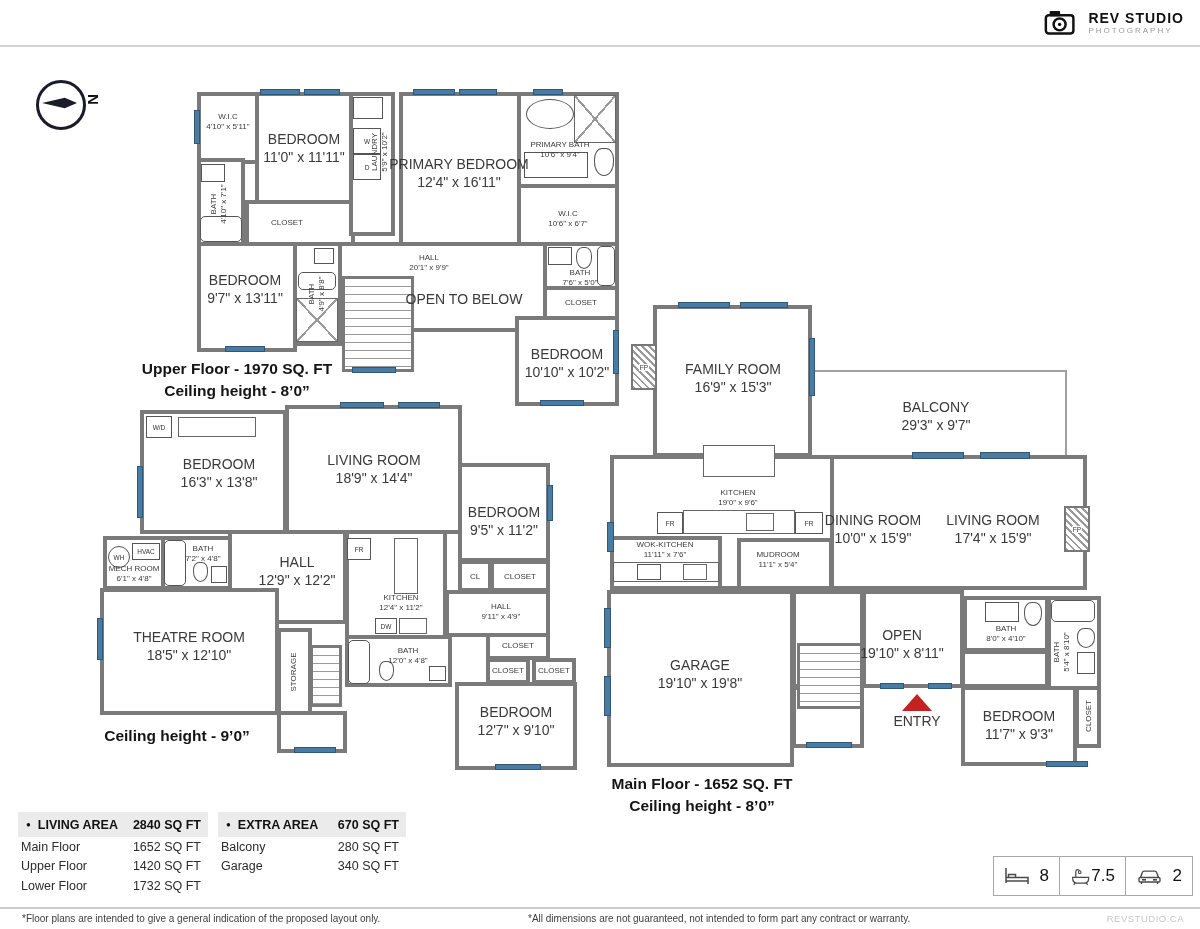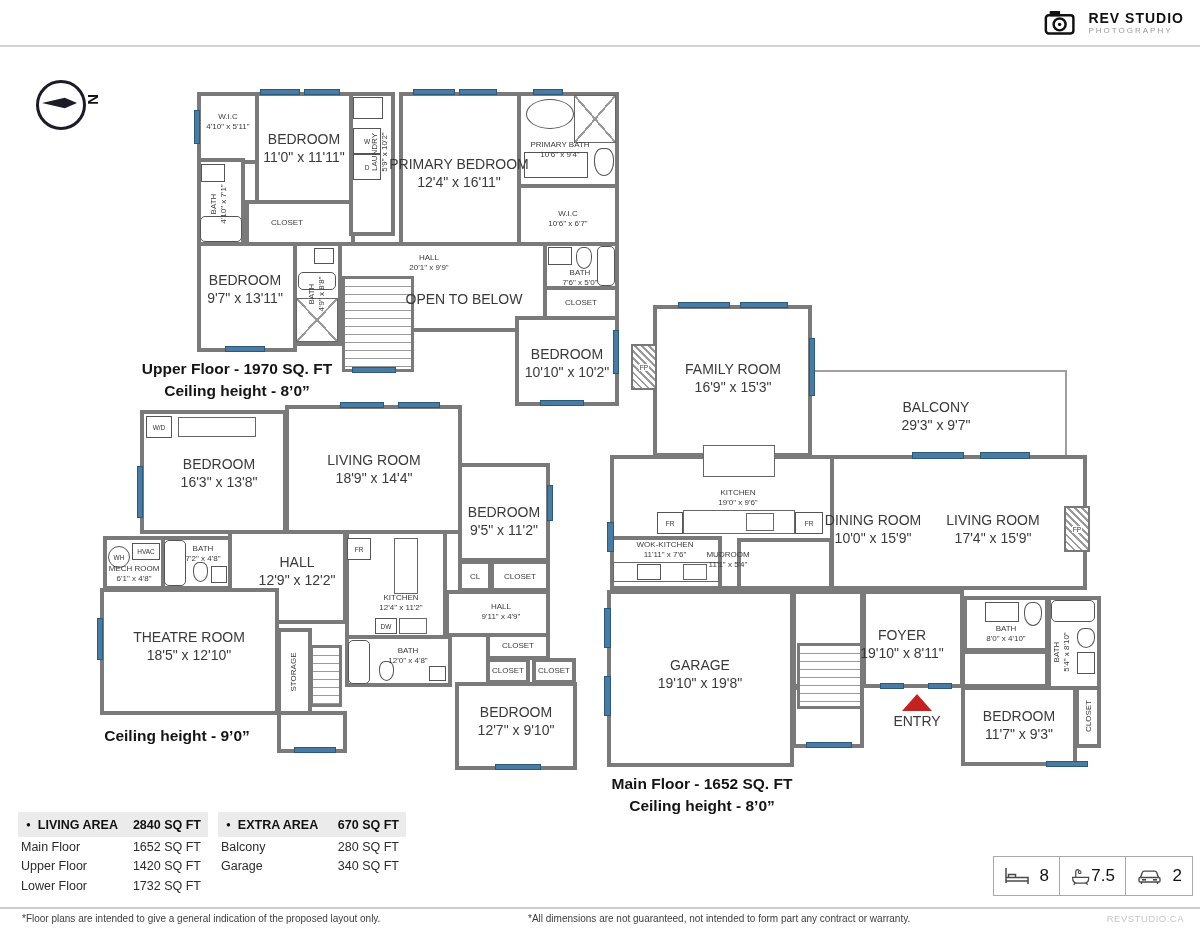"MUDROOM" div.lab { left: 728px -> 778px }
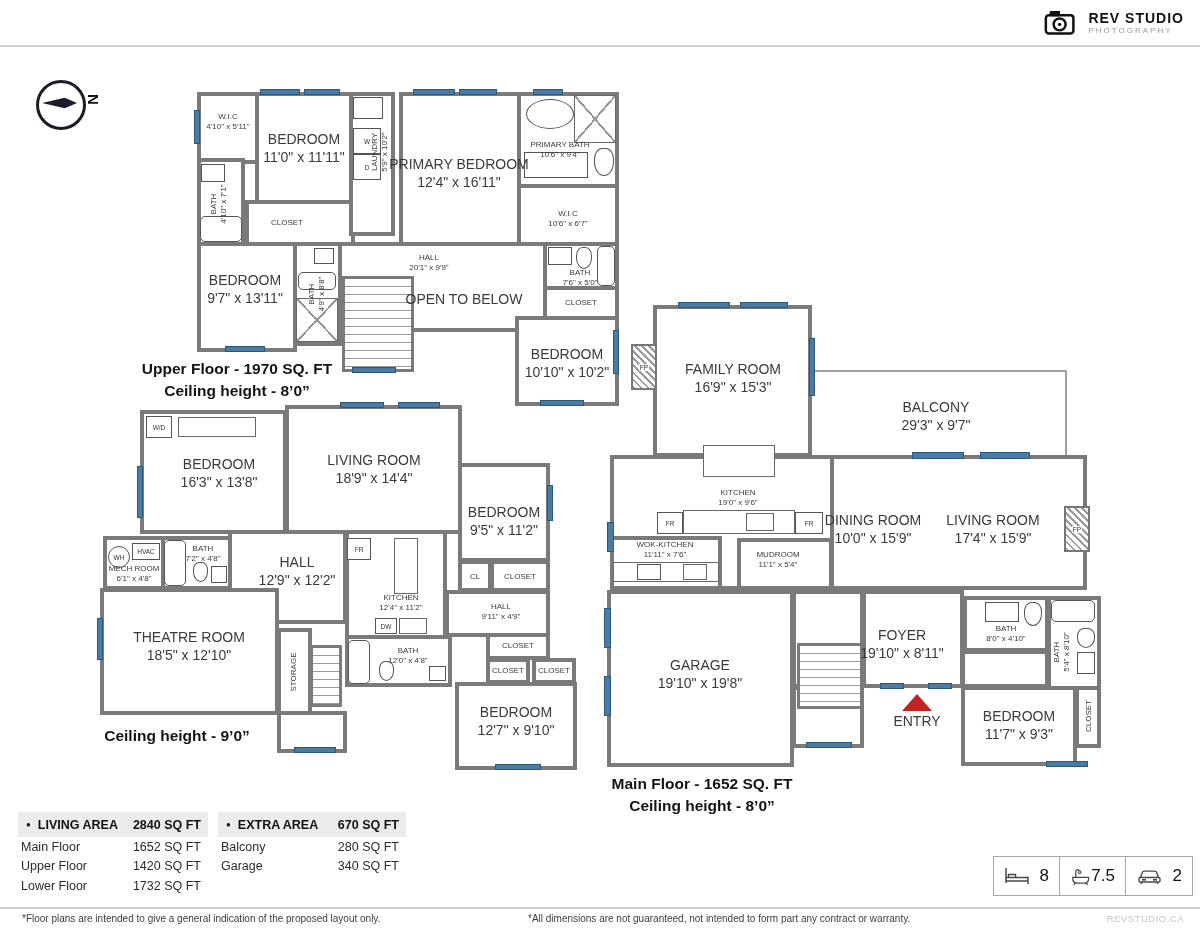"FOYER" span.nm { text: FOYER -> OPEN }
